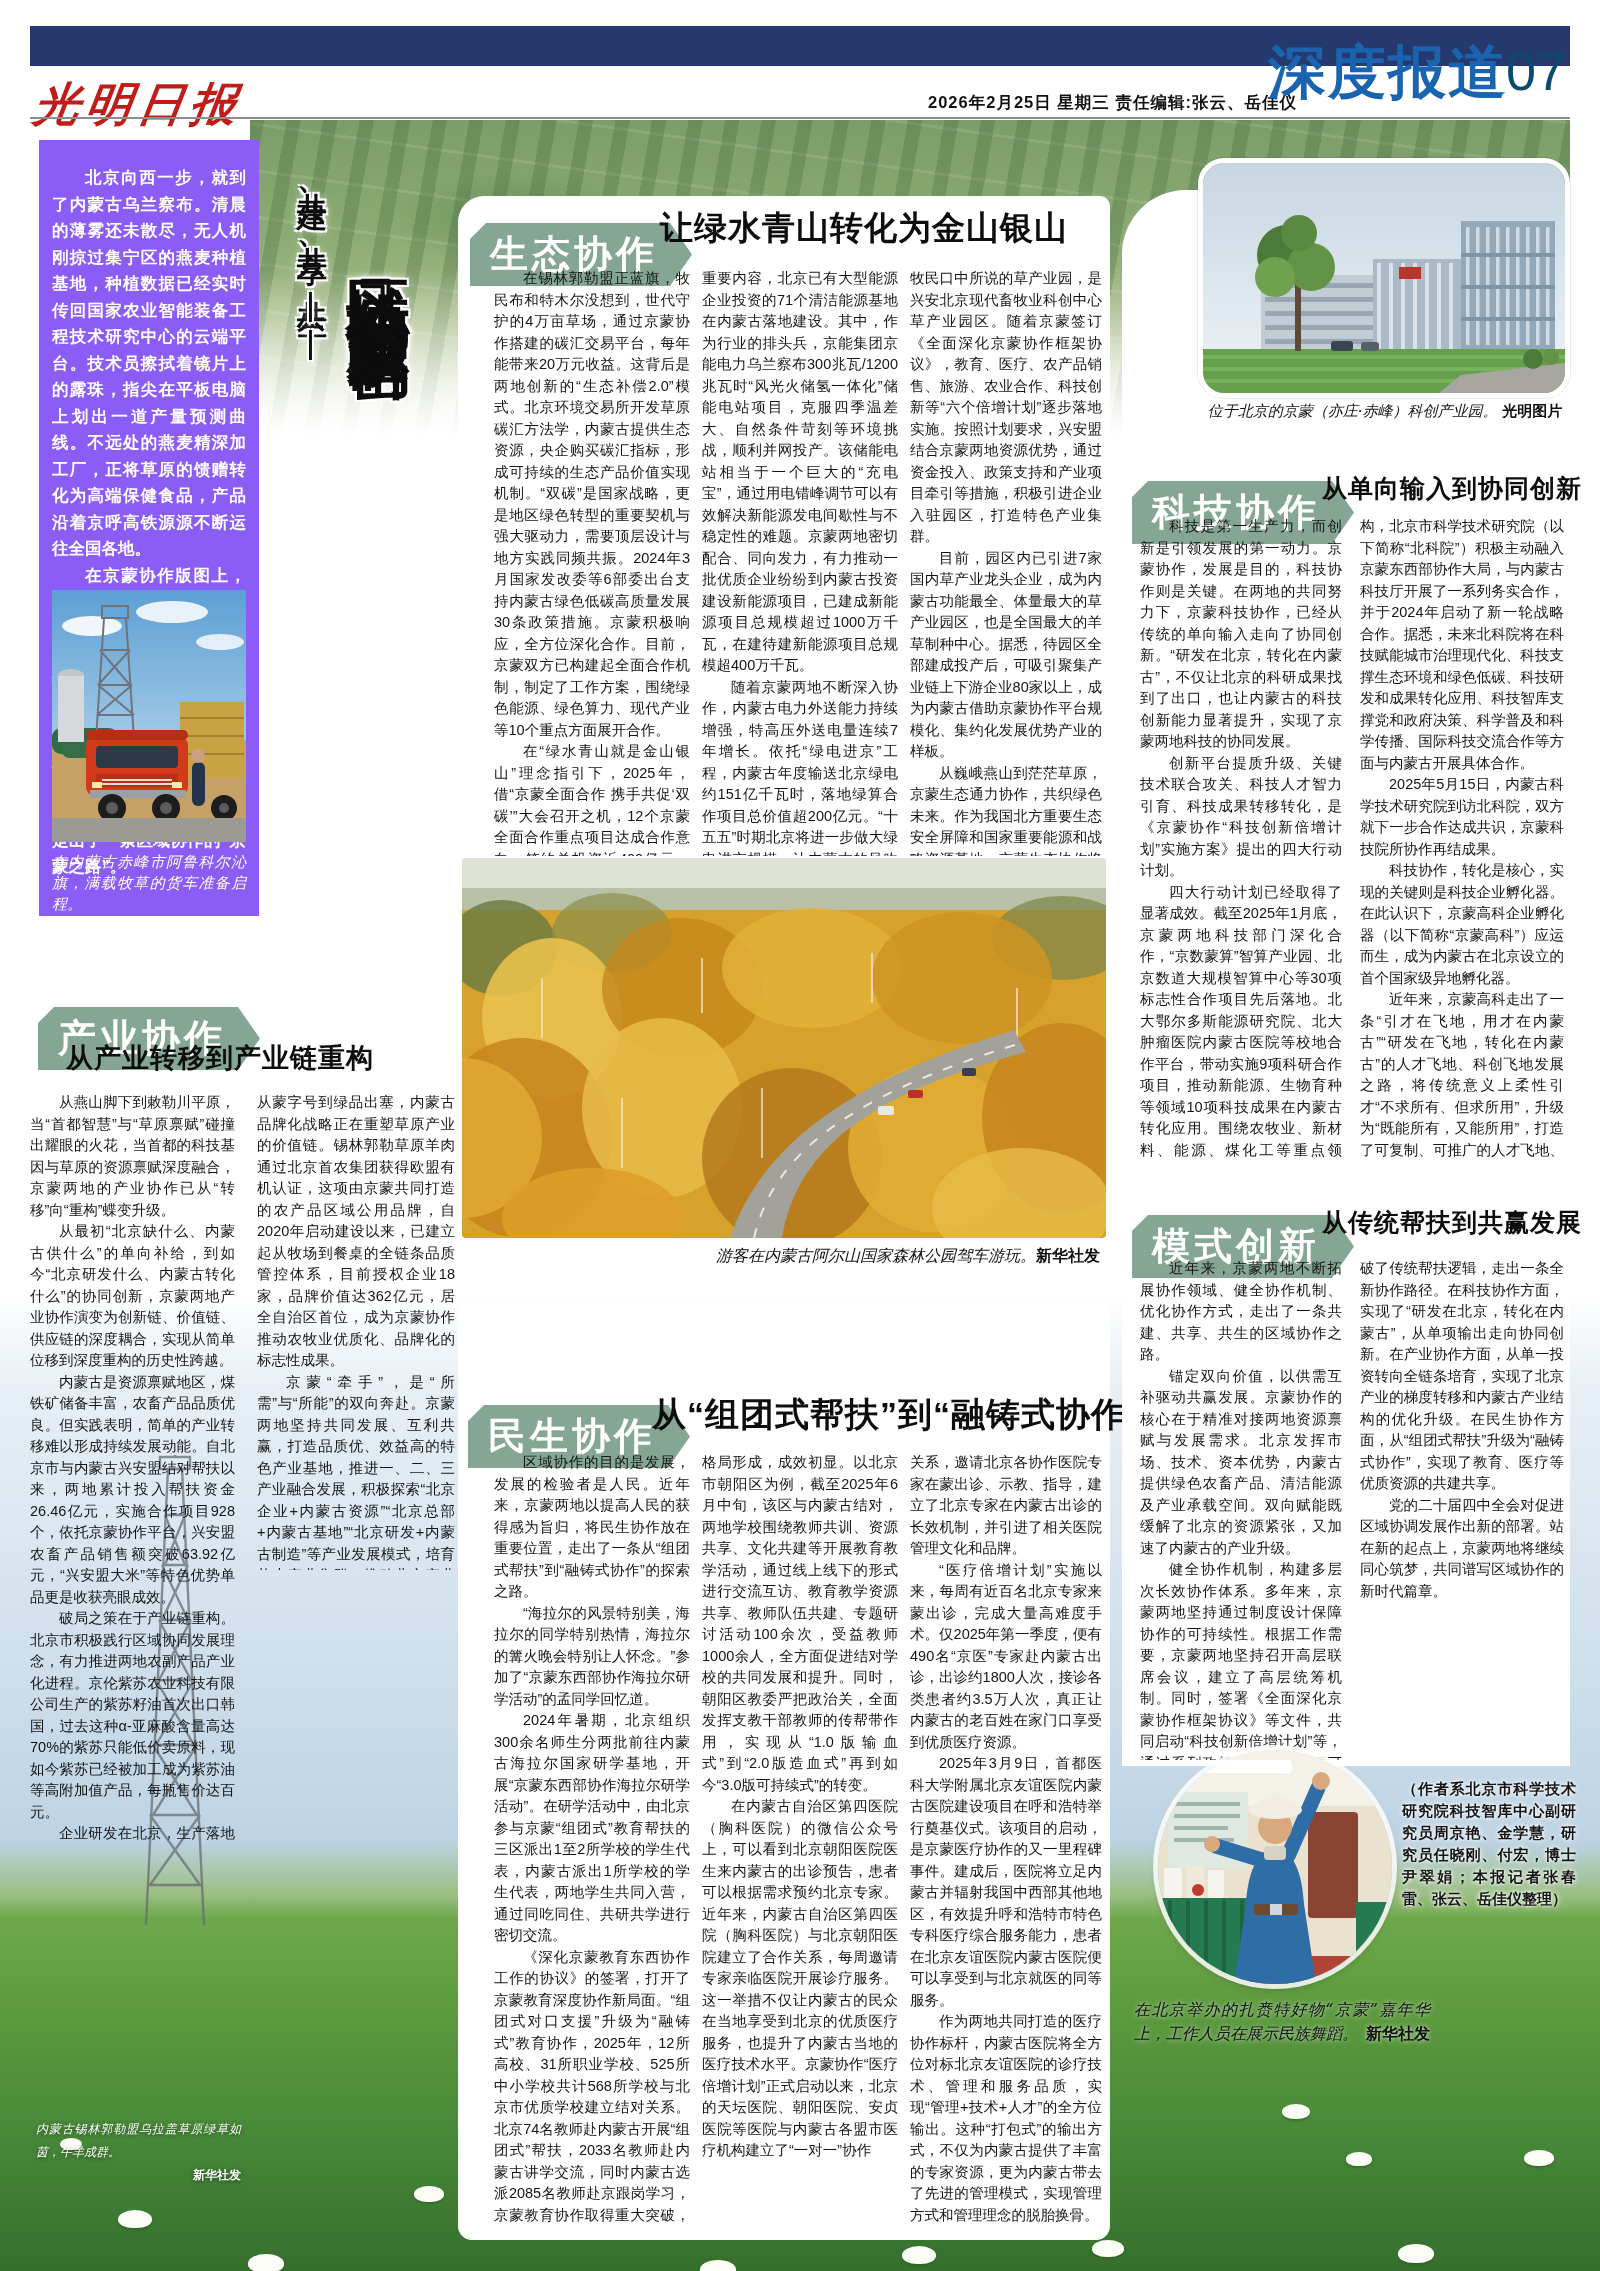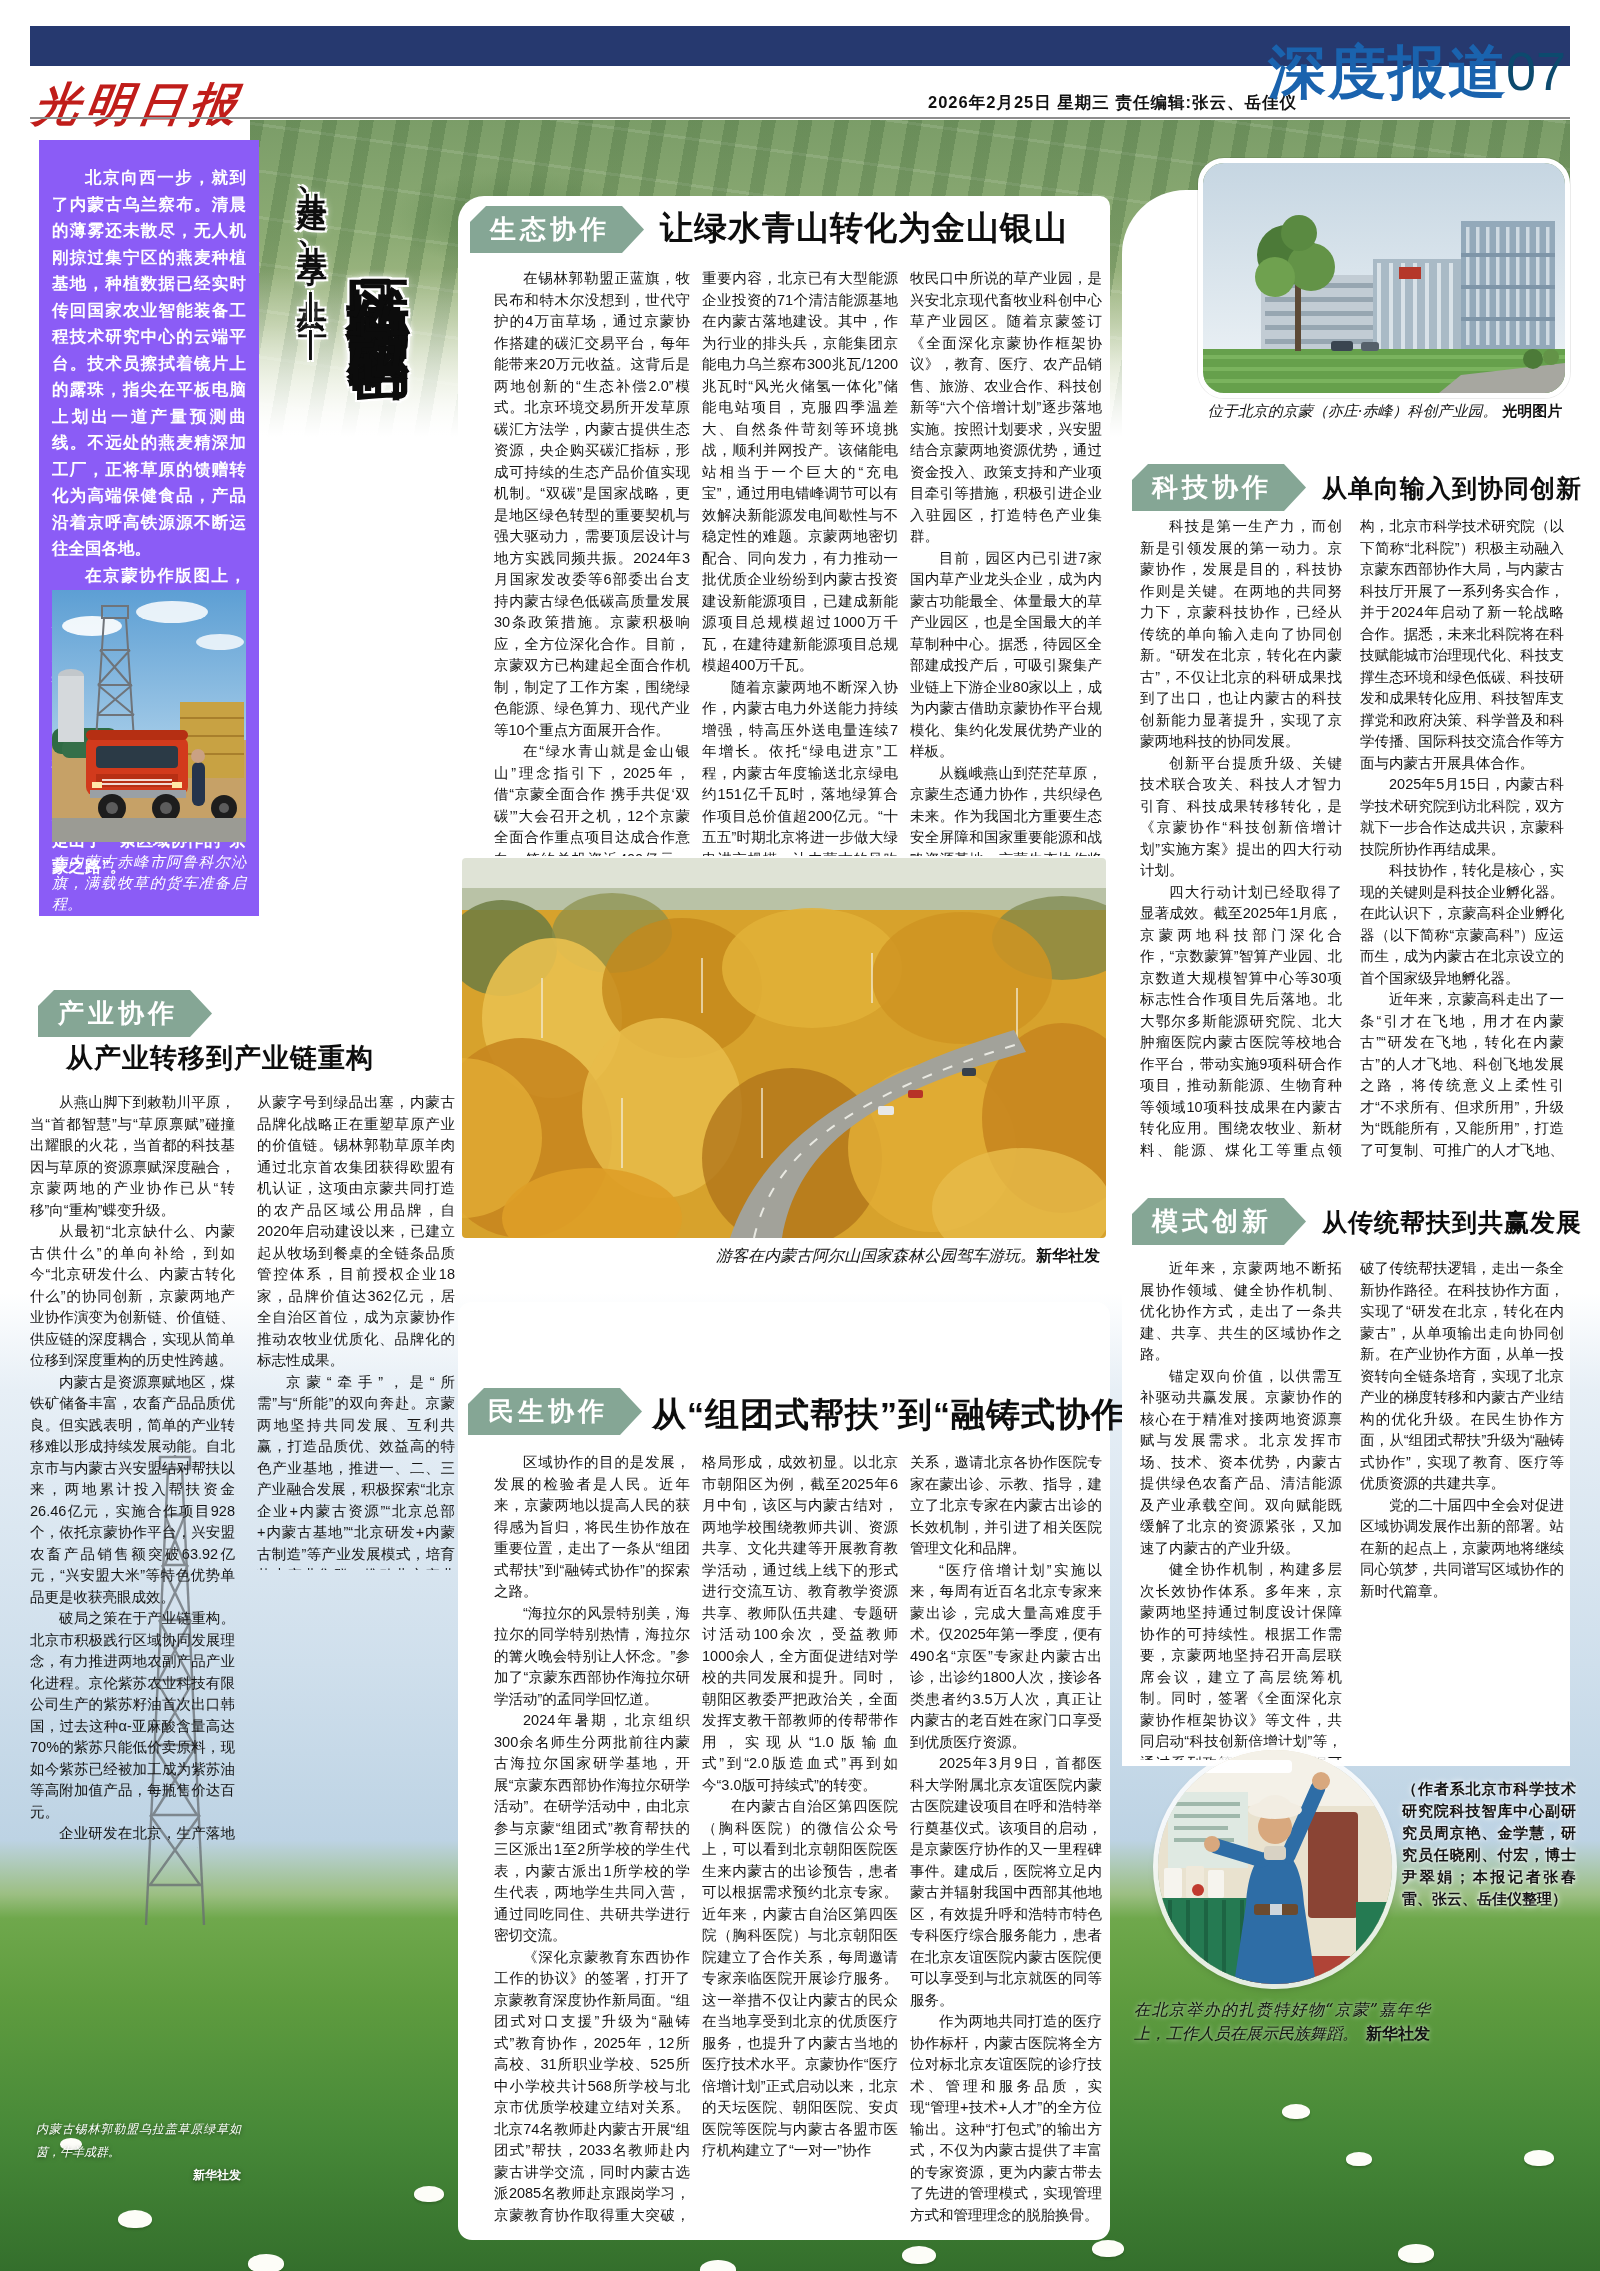"生态协作" .tag { font-size: 26px -> 38px; margin-top: none -> 17px }
